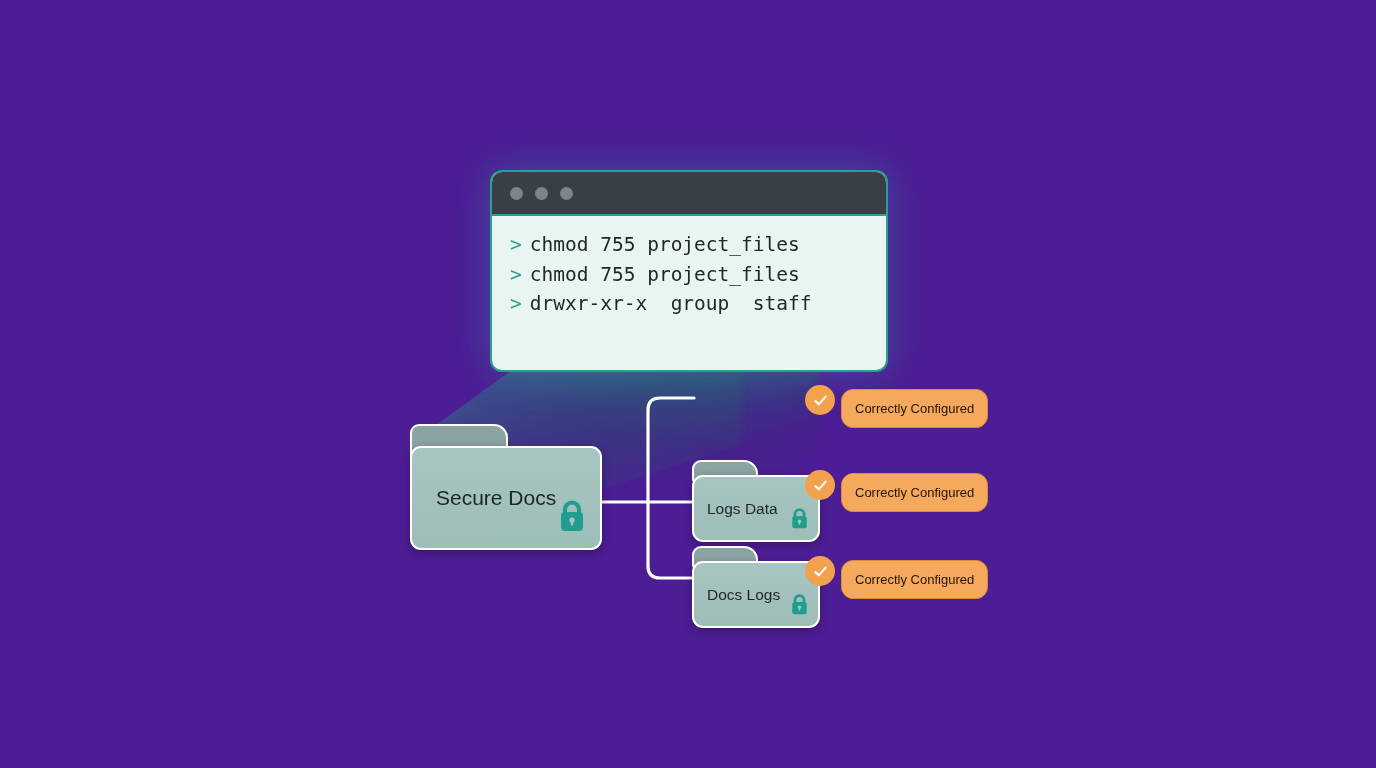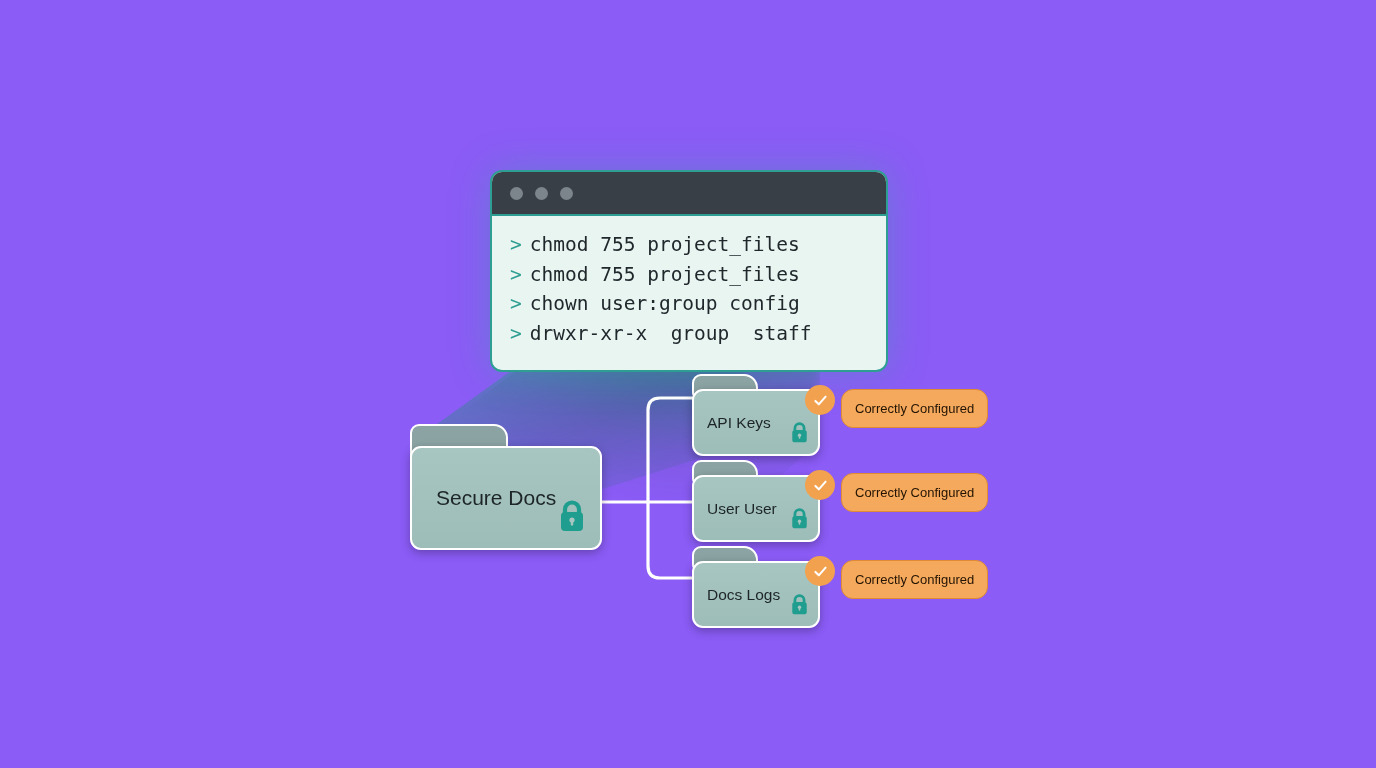"> chmod 755 project_files" #stage { background: #8b5cf6 -> #4c1d95 }
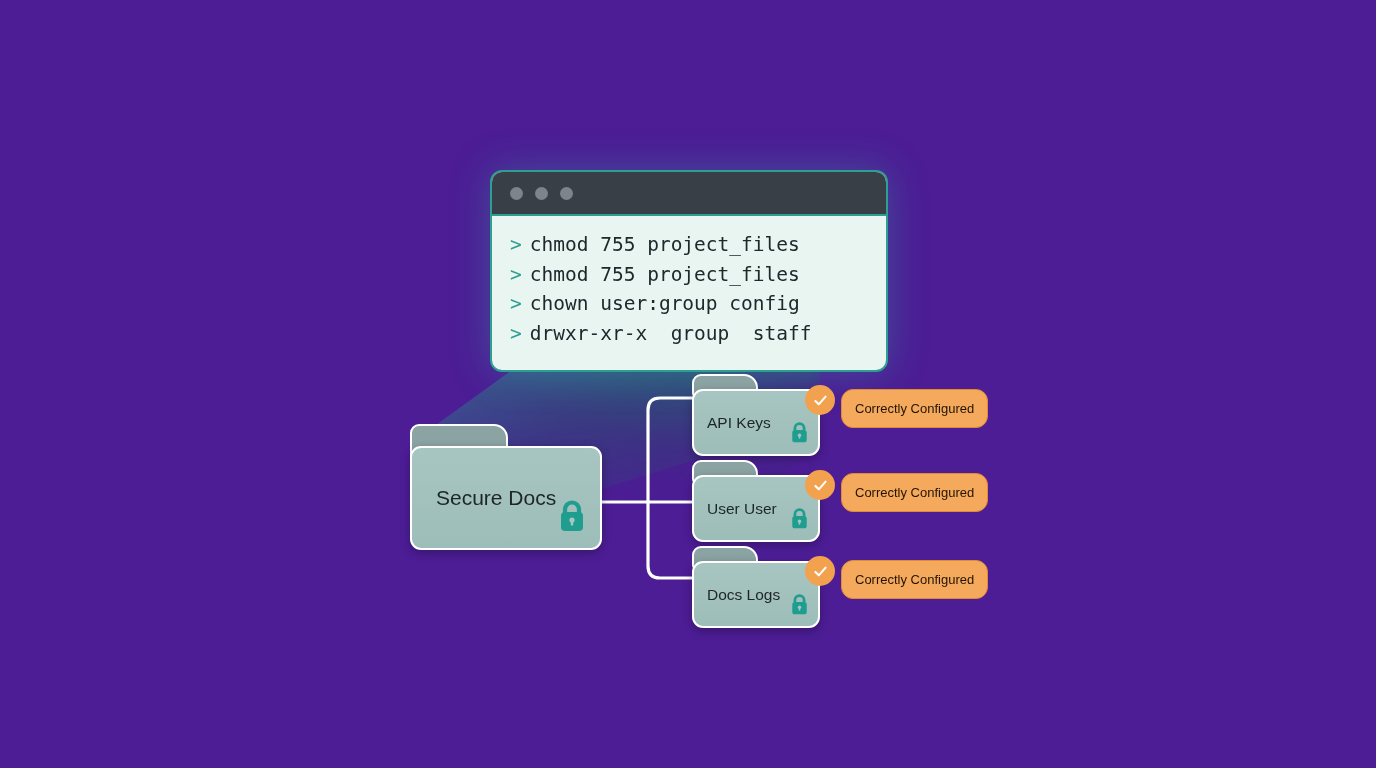"> chown user:group config" div.term-line { html: <div><span>&gt;</span><span>chown user:group config</span></div> -> none }
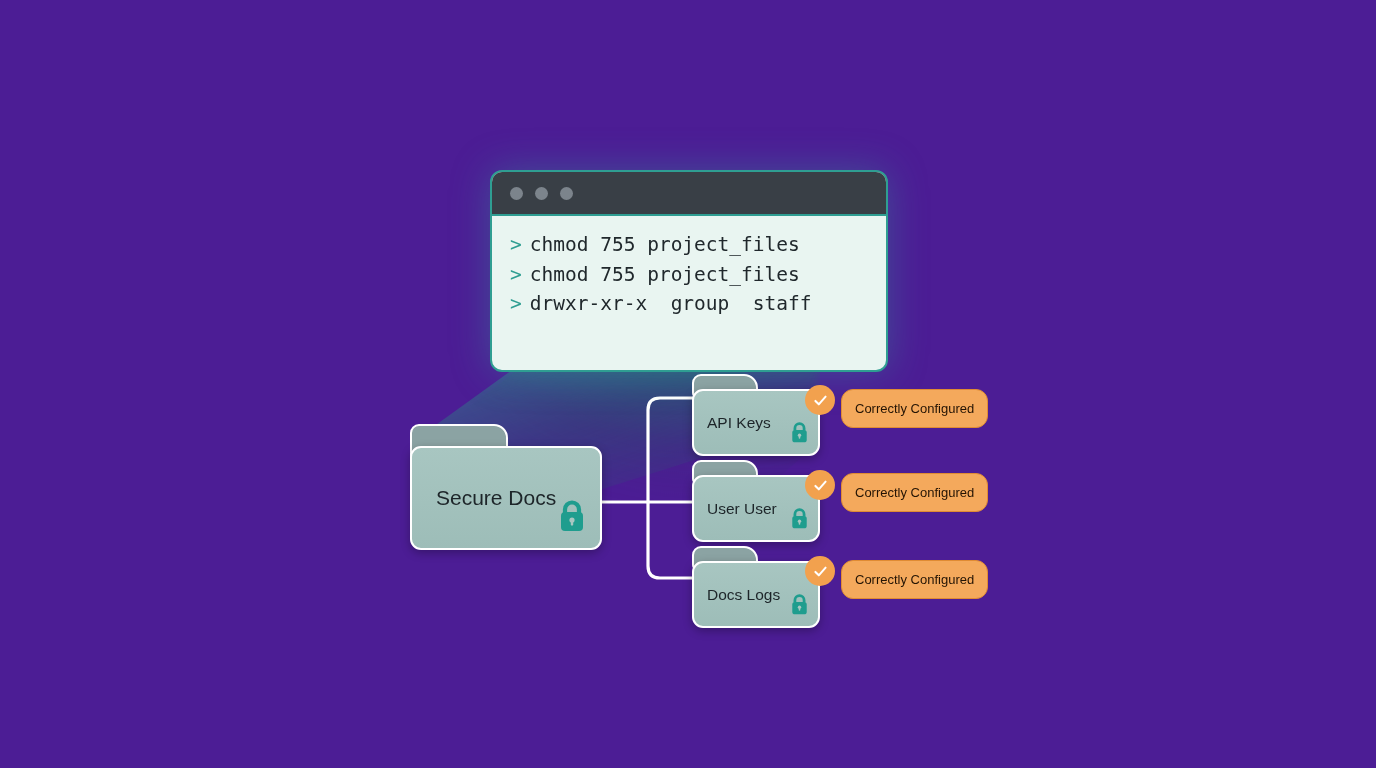"API Keys" div.folder { html: <div> <div></div> <div> <span>API Keys</span> <span> <svg> <path></path> <rect></rect> <circle></circle> <rect></rect> </svg> </span> </div> </div> -> none }
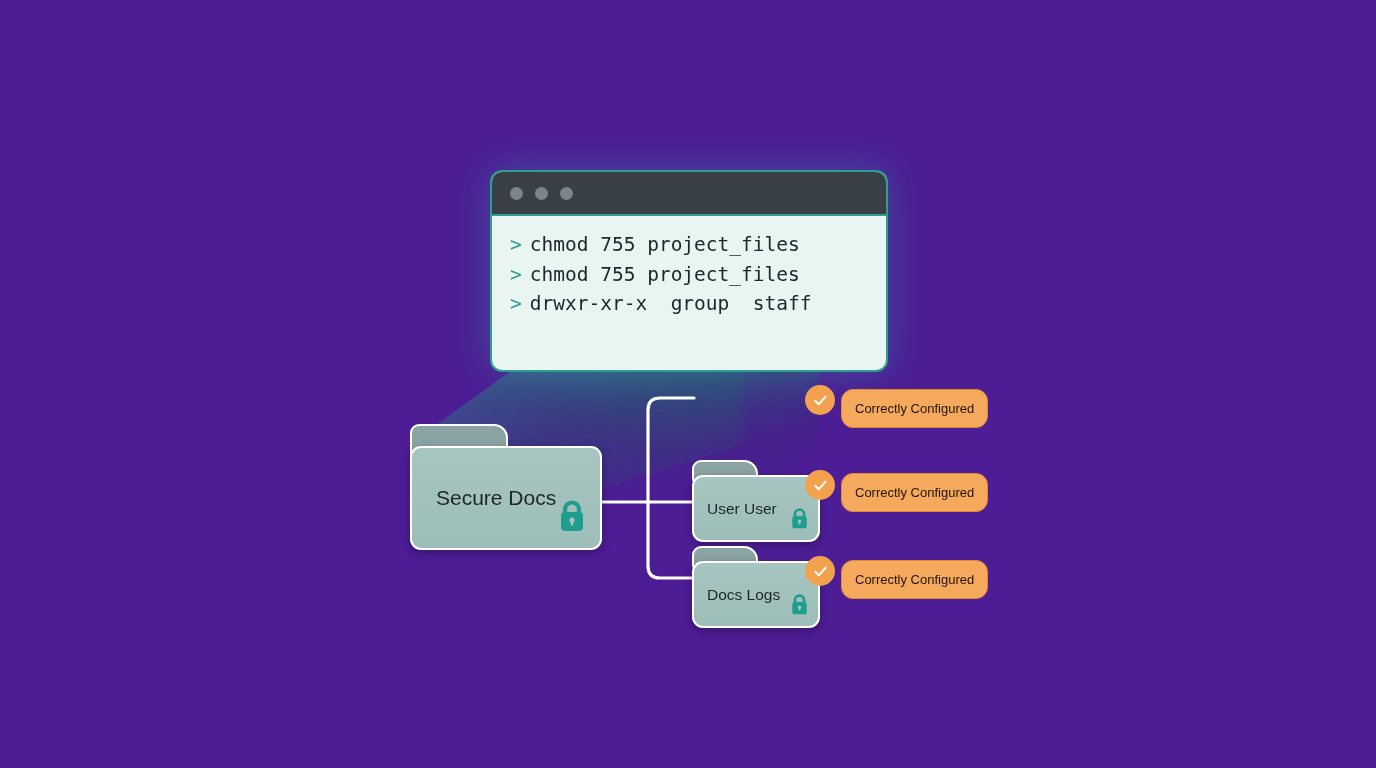"User User" span.folder-label { text: User User -> Logs Data }
